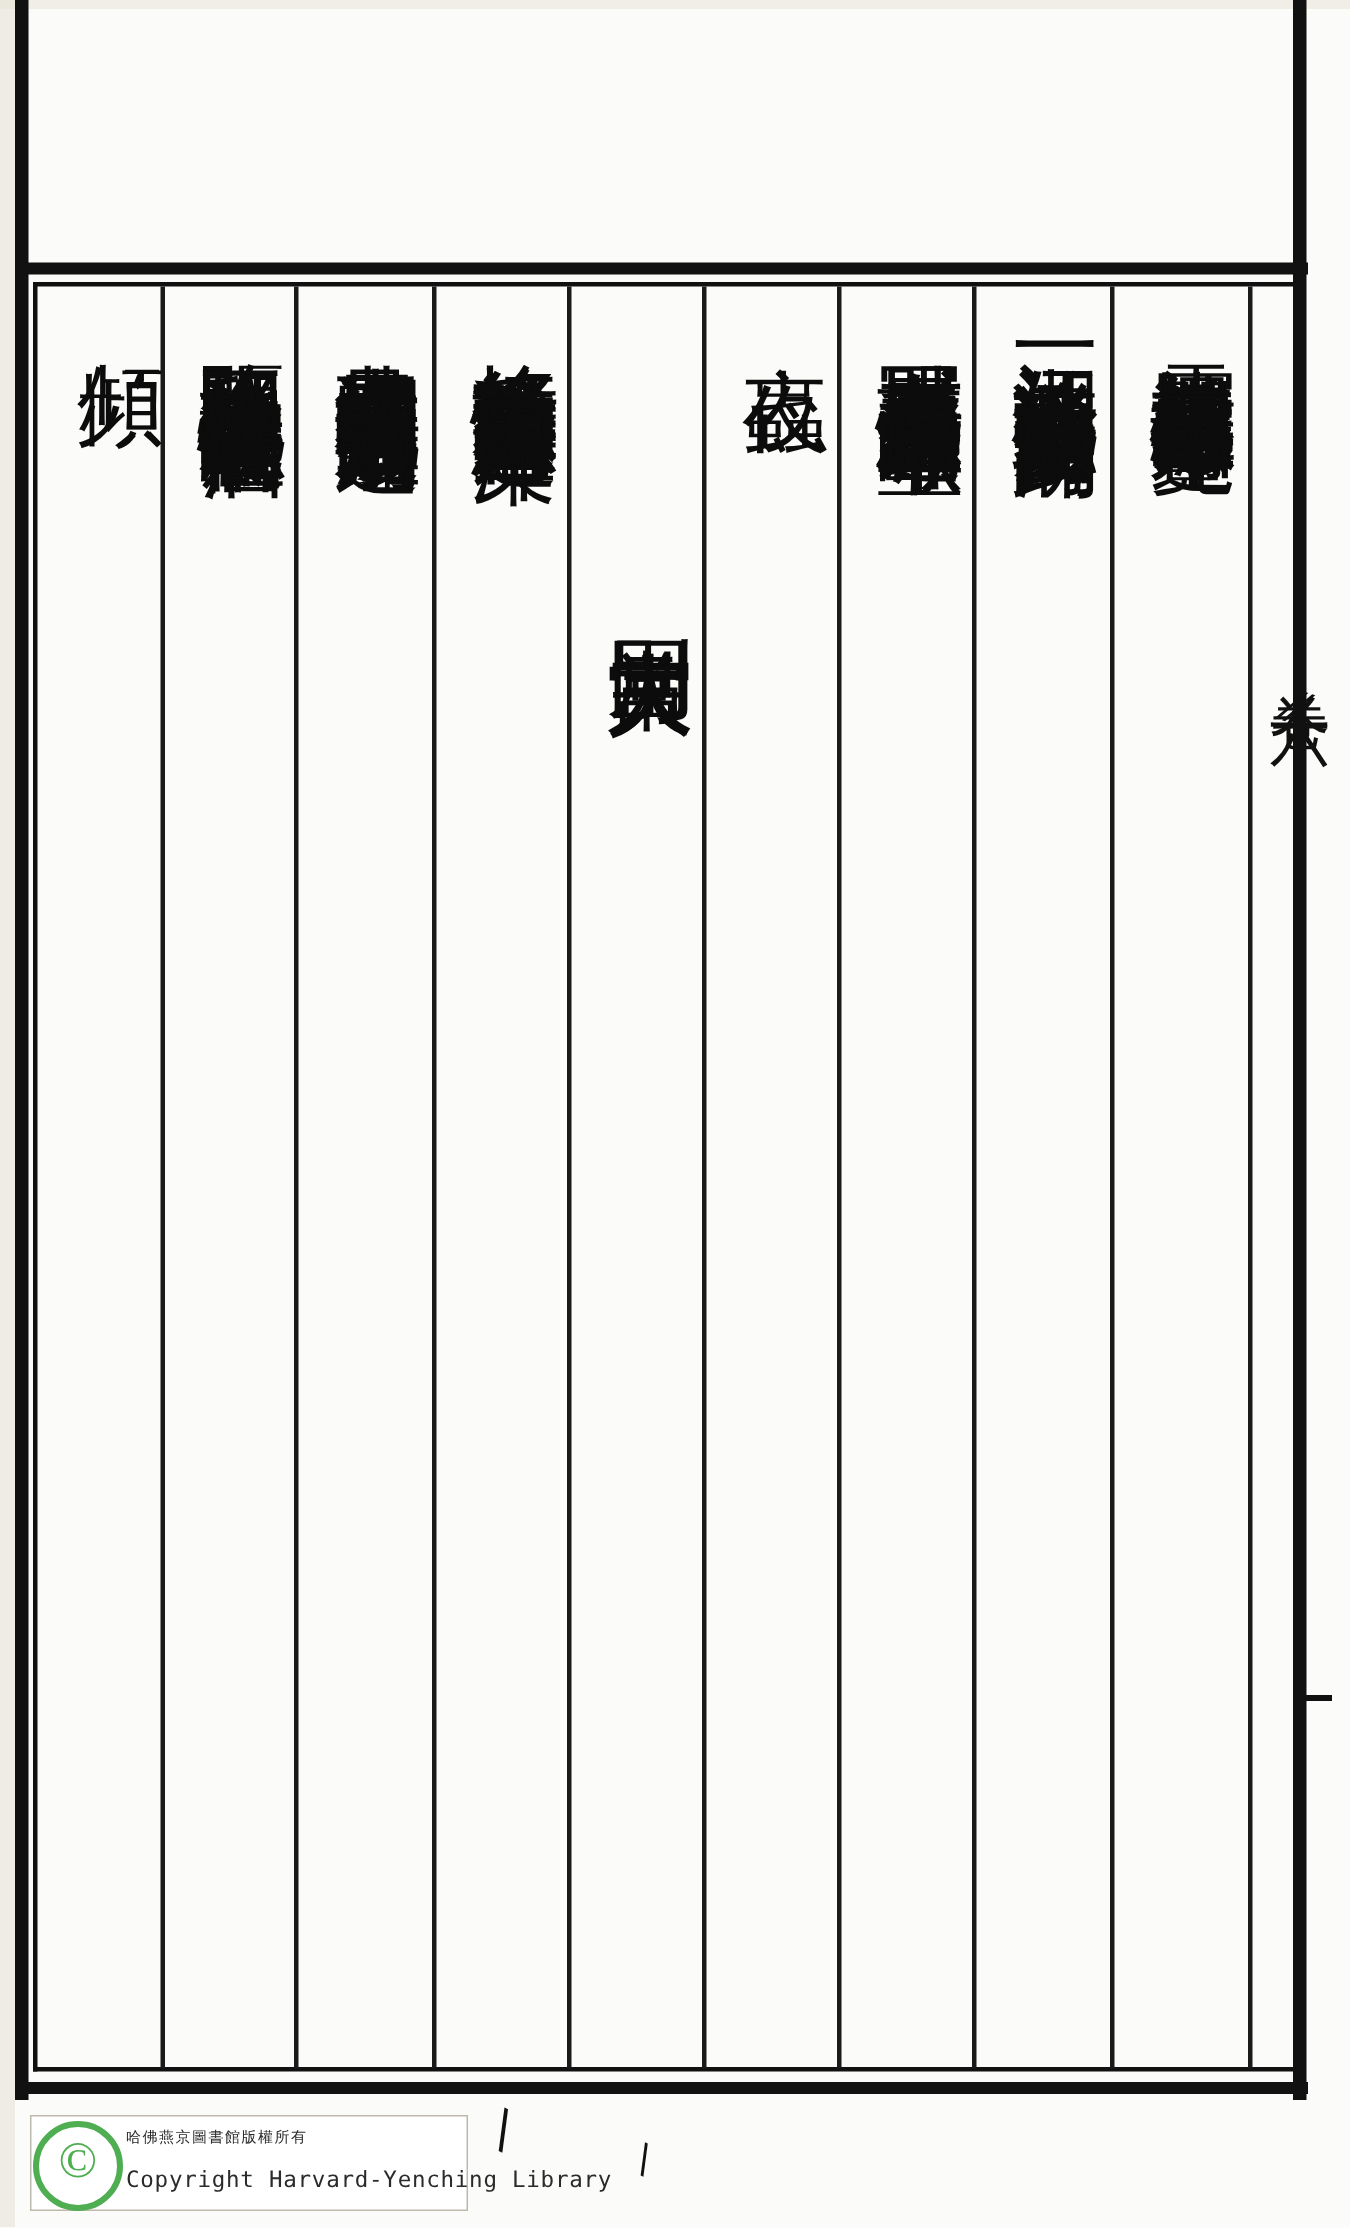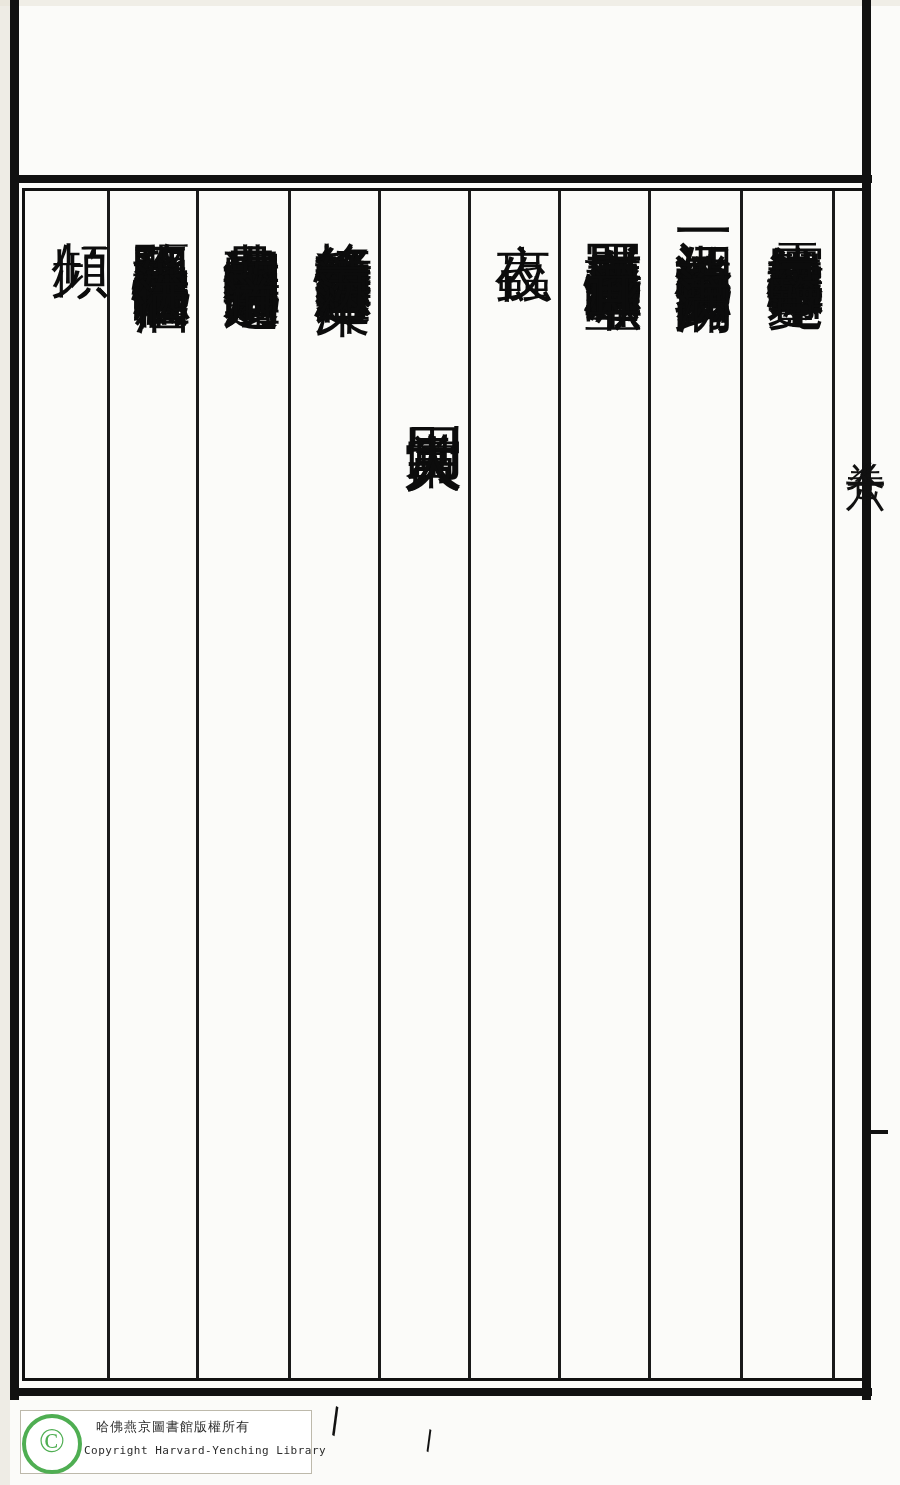"哈佛燕京圖書館版權所有" .stamp-line1 { font-size: 13px -> 10px; margin-left: 12px -> none }
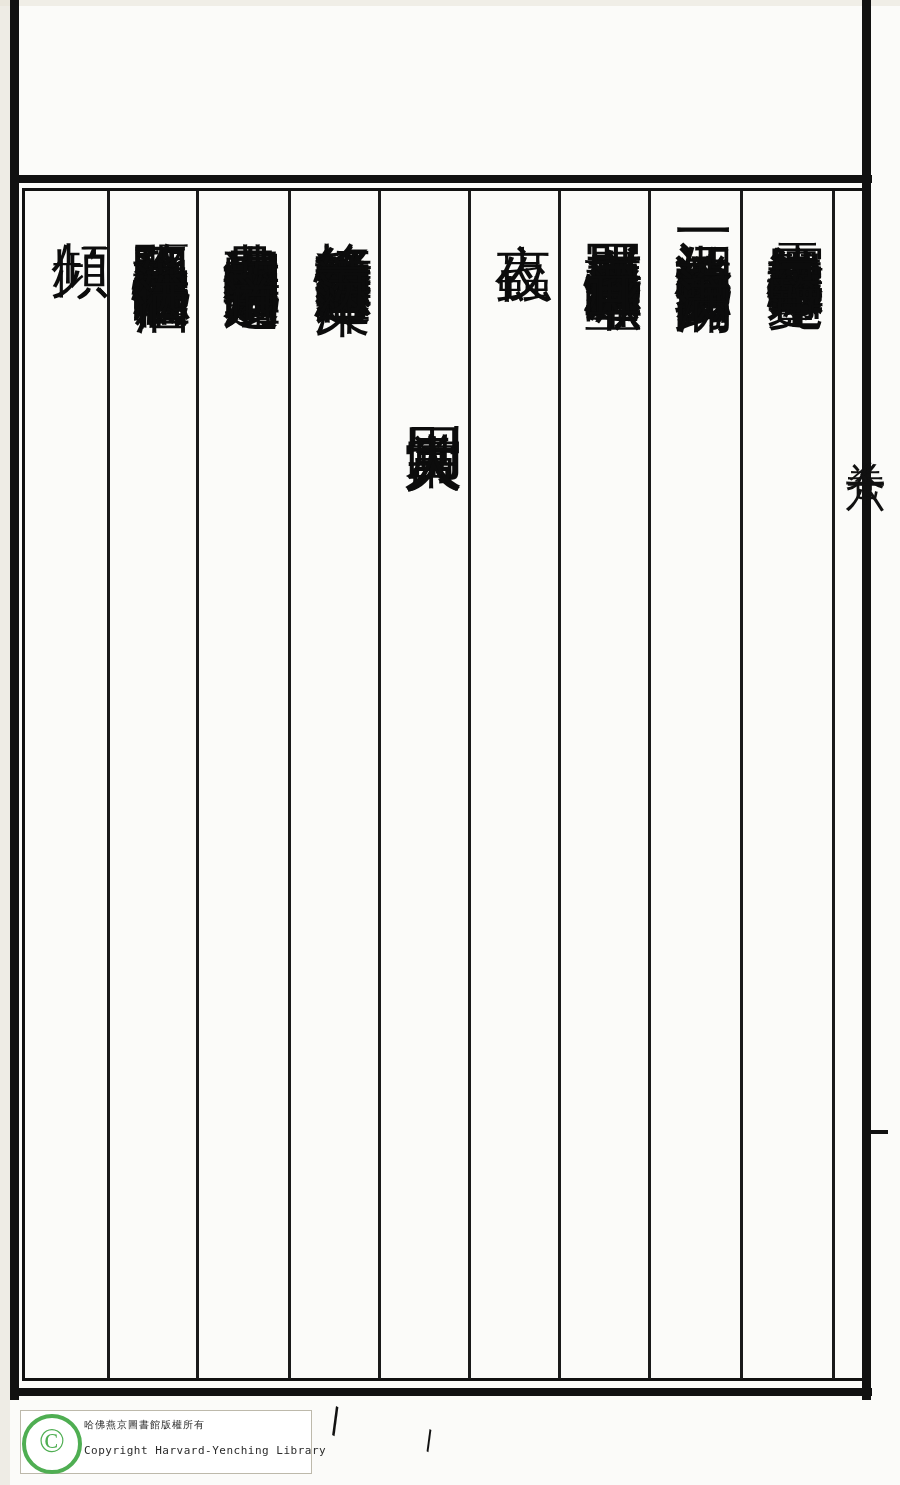"Copyright Harvard-Yenching Library" .stamp-line2 { font-size: 11px -> 15px }
